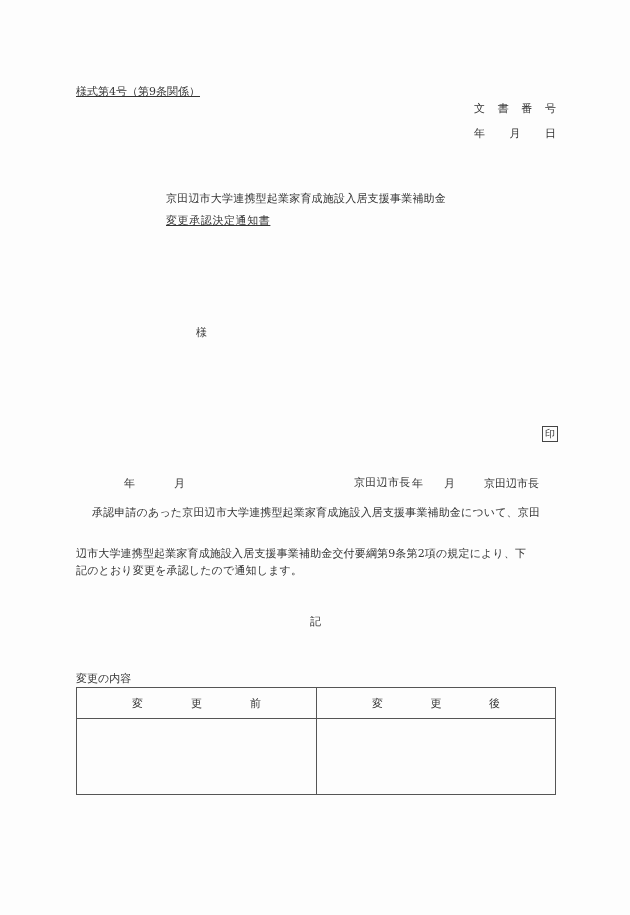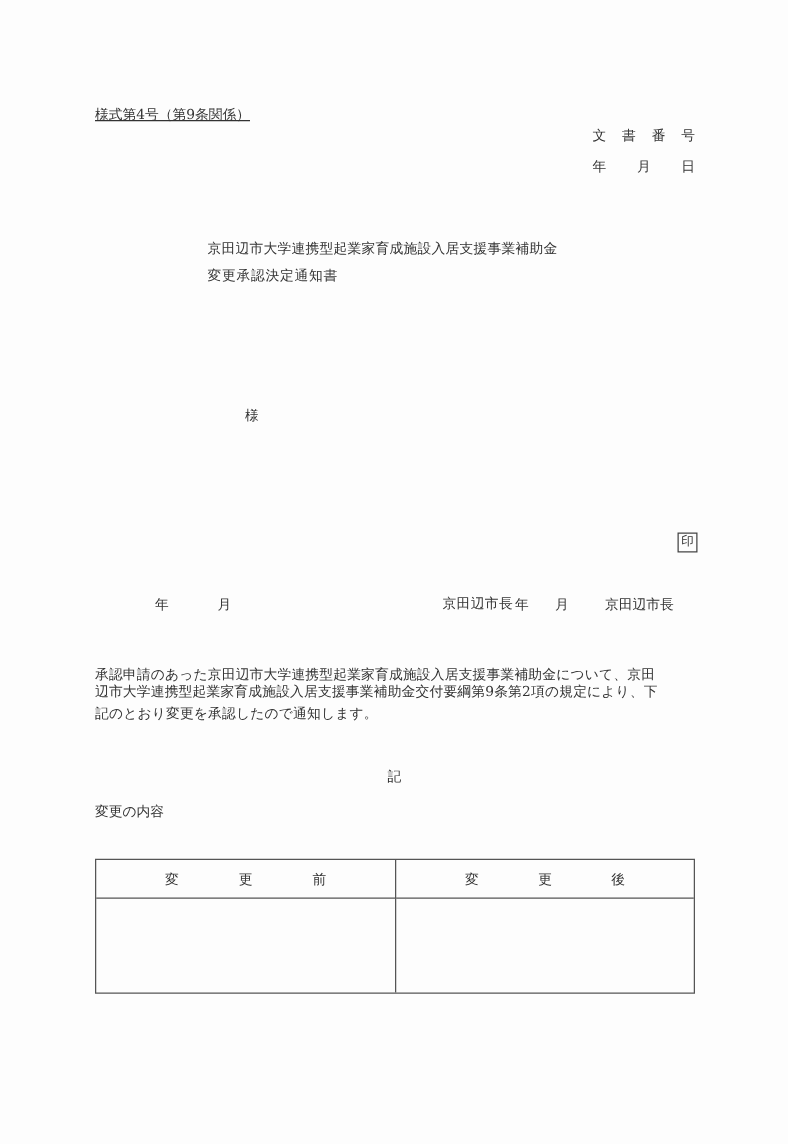"変更承認決定通知書" .title2 { text-decoration: none -> underline }
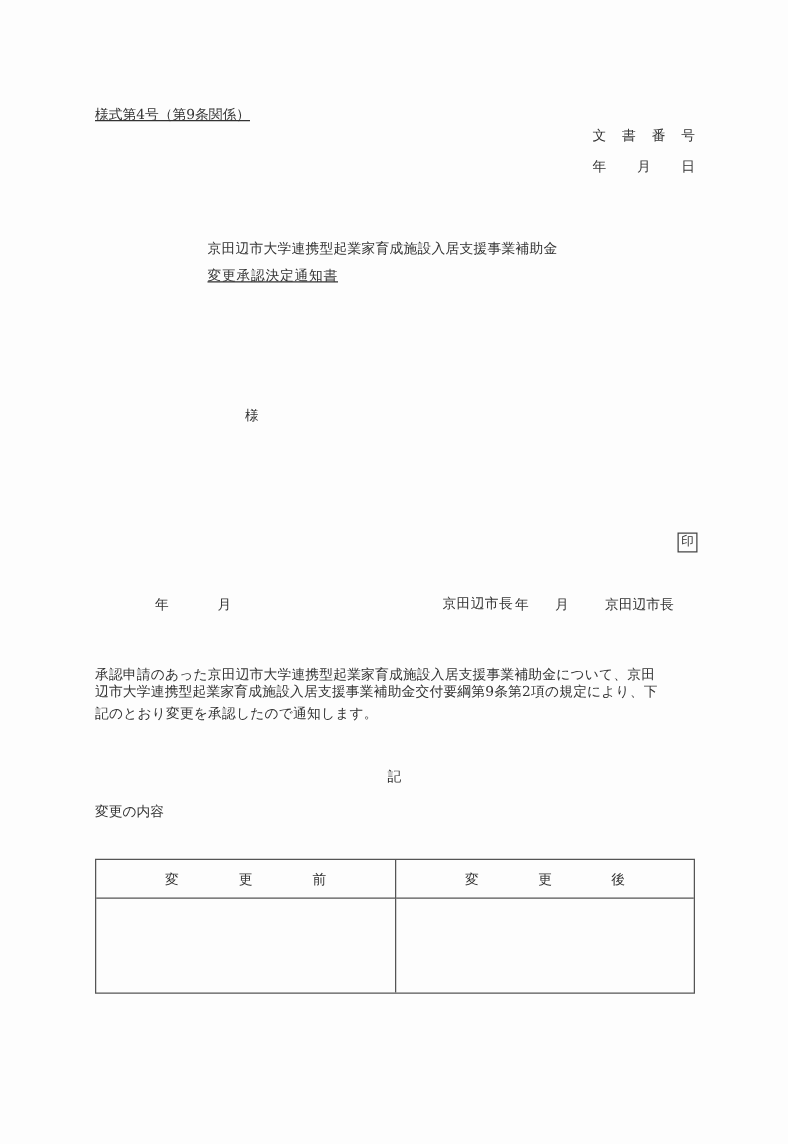"承認申請のあった京田辺市大学連携型起業家育成施設入居支援事業補助金について、京田" .bl2 { margin-left: none -> 16px; top: 532px -> 505px }
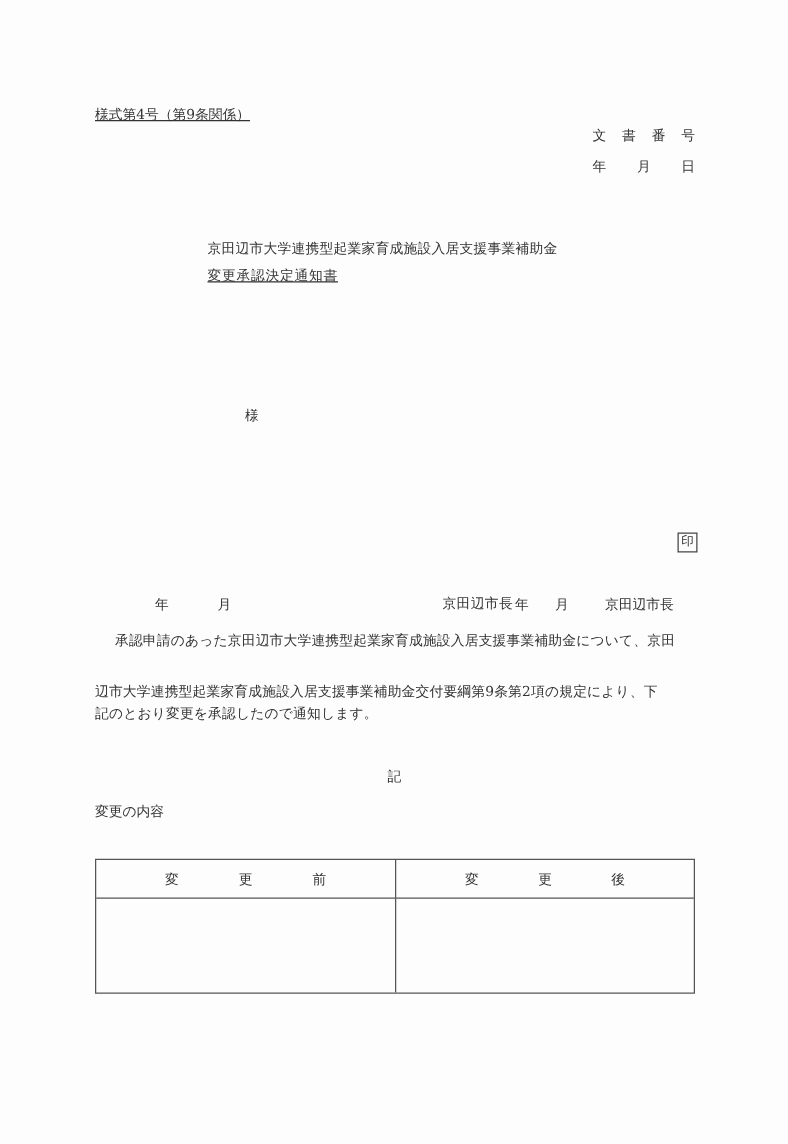"変更の内容" .table-label { top: 642px -> 671px }
